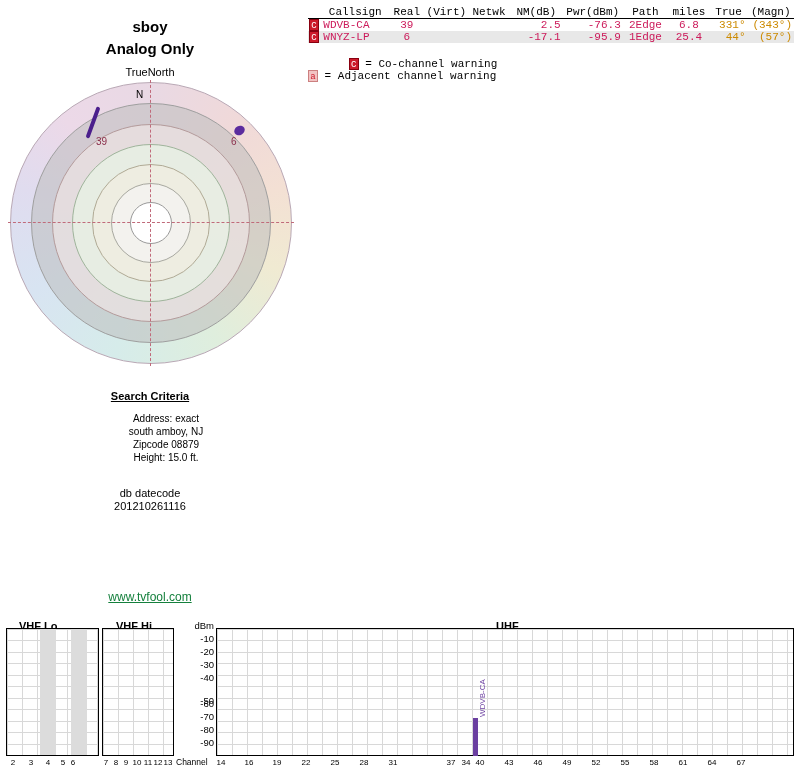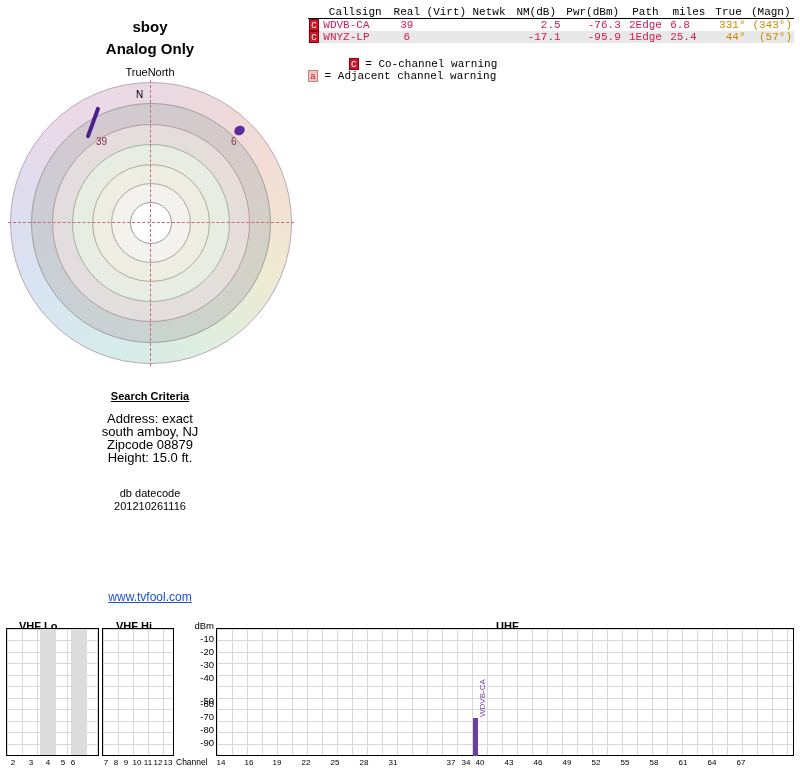"6.8" .c-dist { text-align: left -> center }
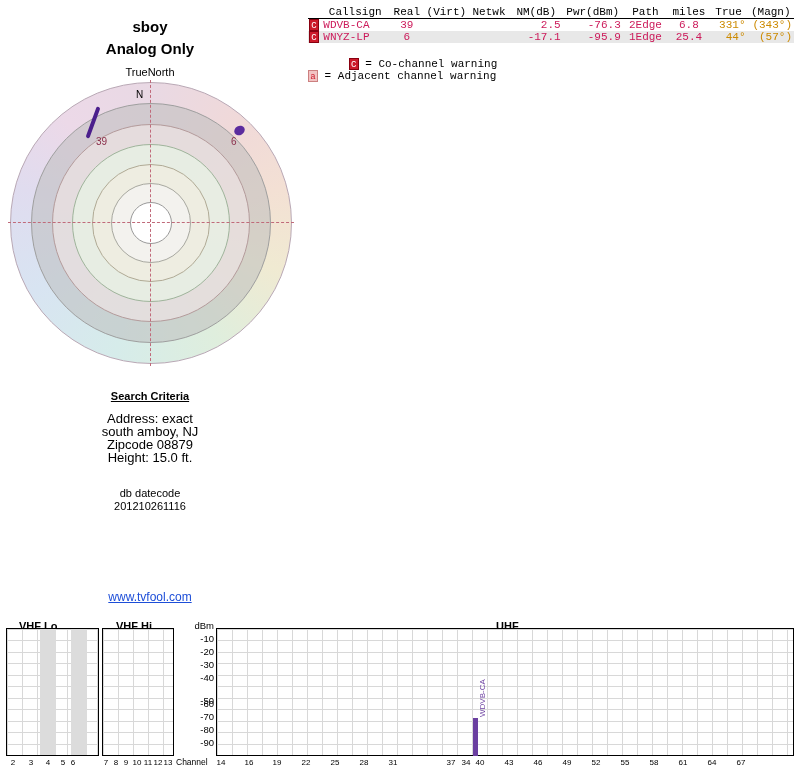"Address: exact" .criteria { font-size: 13px -> 10px; left: 0 -> 16px }
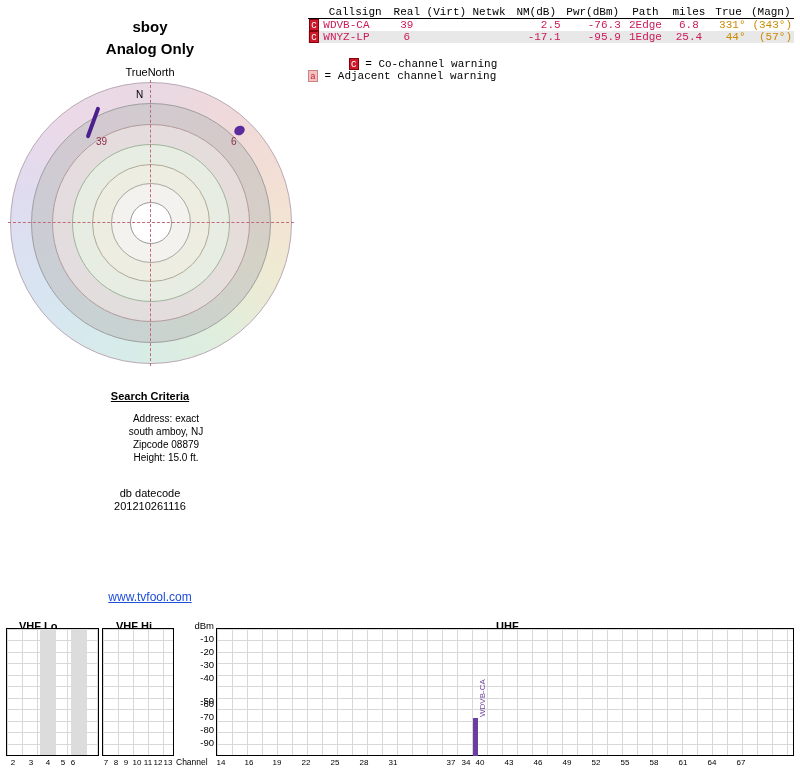"www.tvfool.com" .site-link { color: #1d4ed8 -> #15803d }
